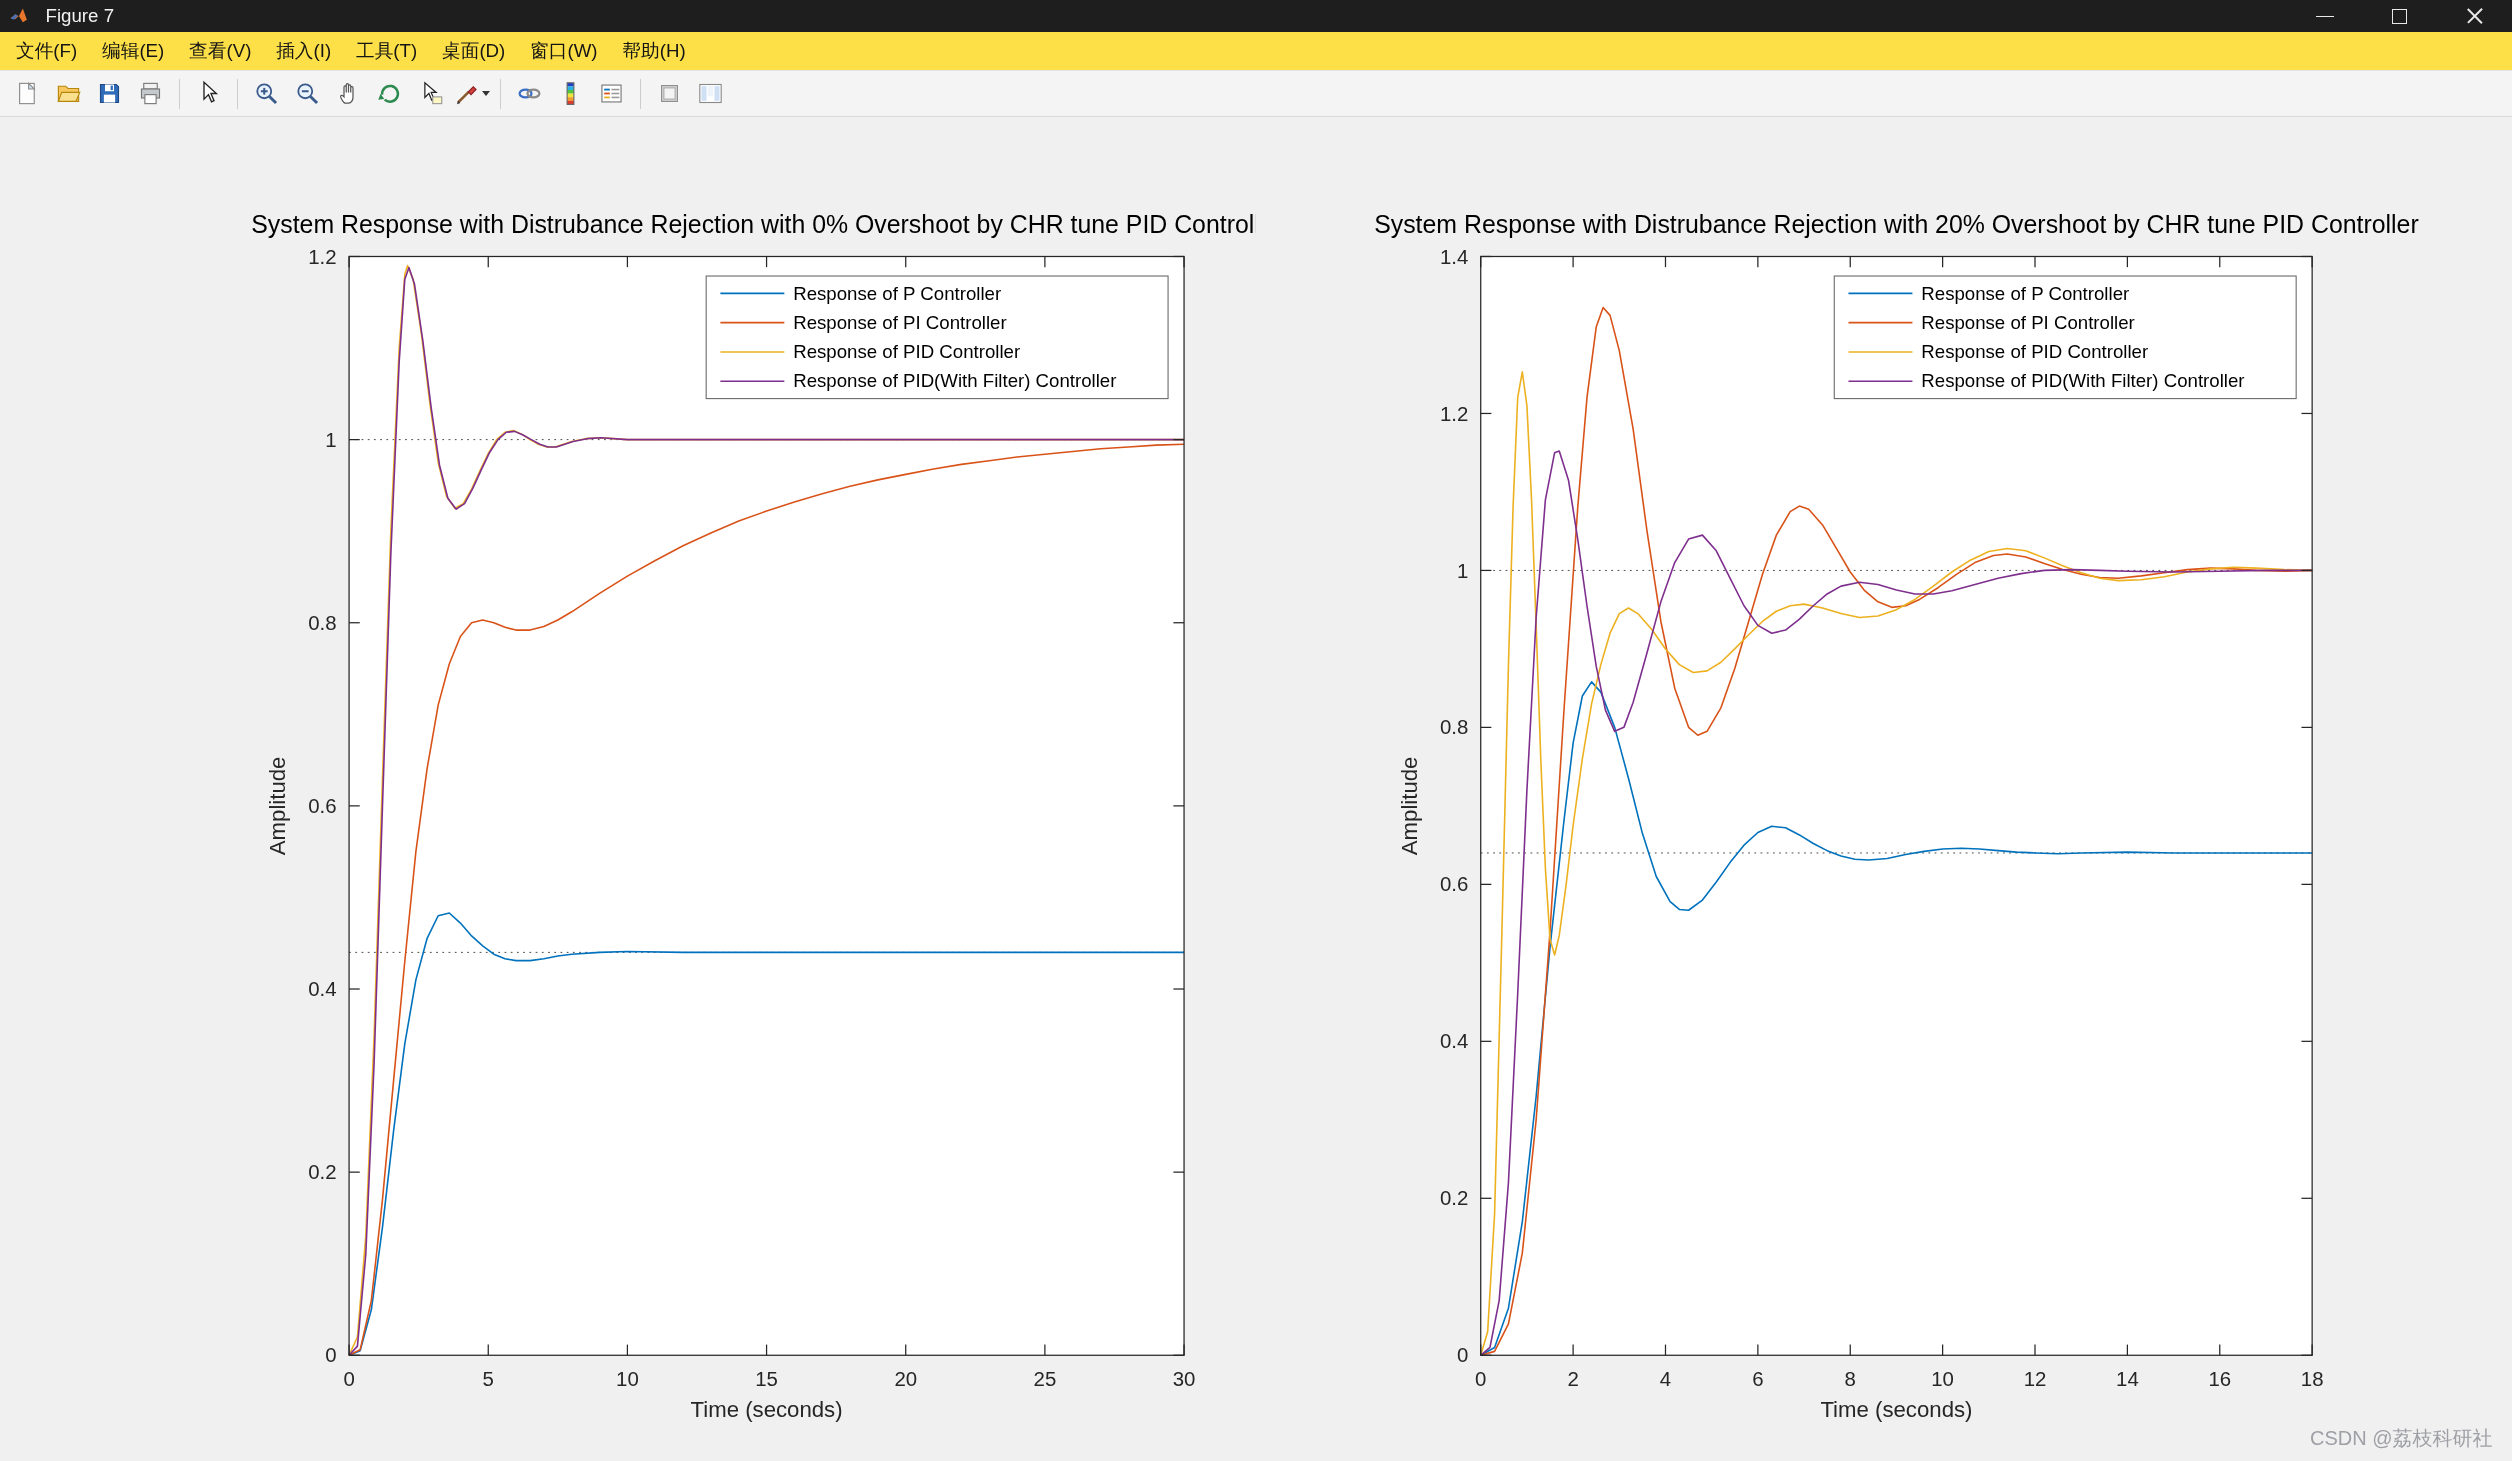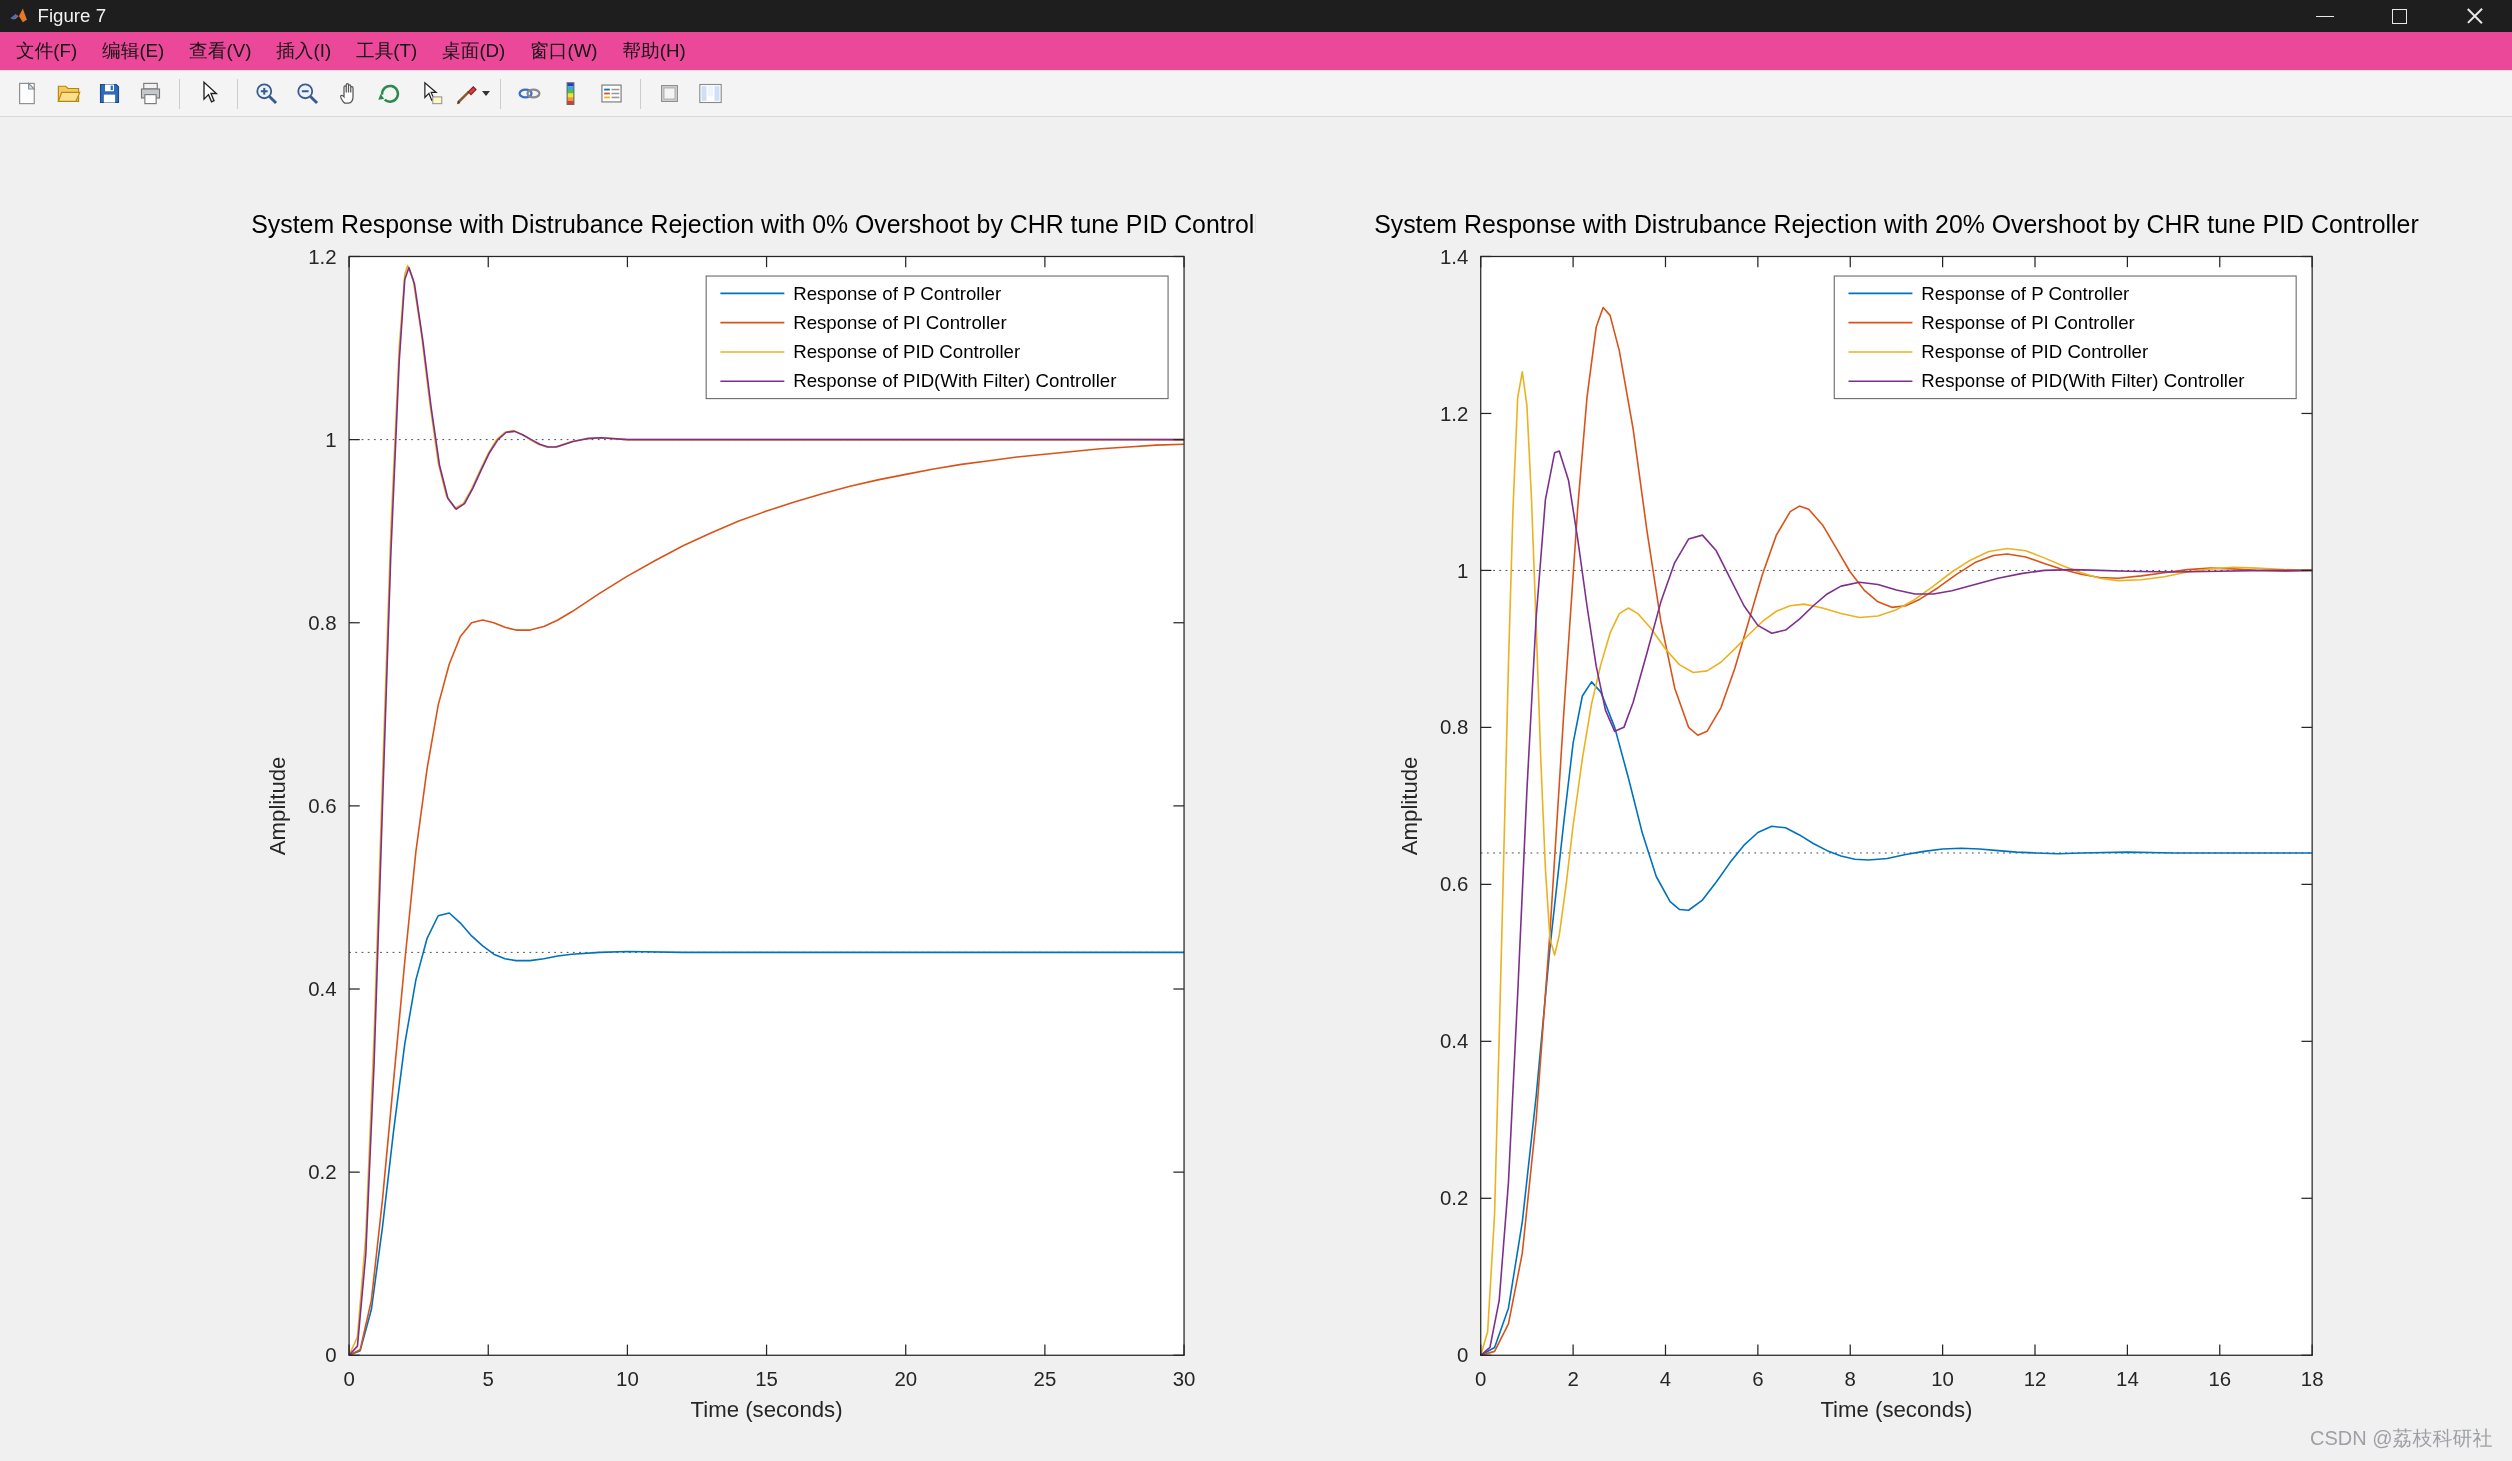"Figure 7" .titlebar .title { margin-left: 9px -> 17px }
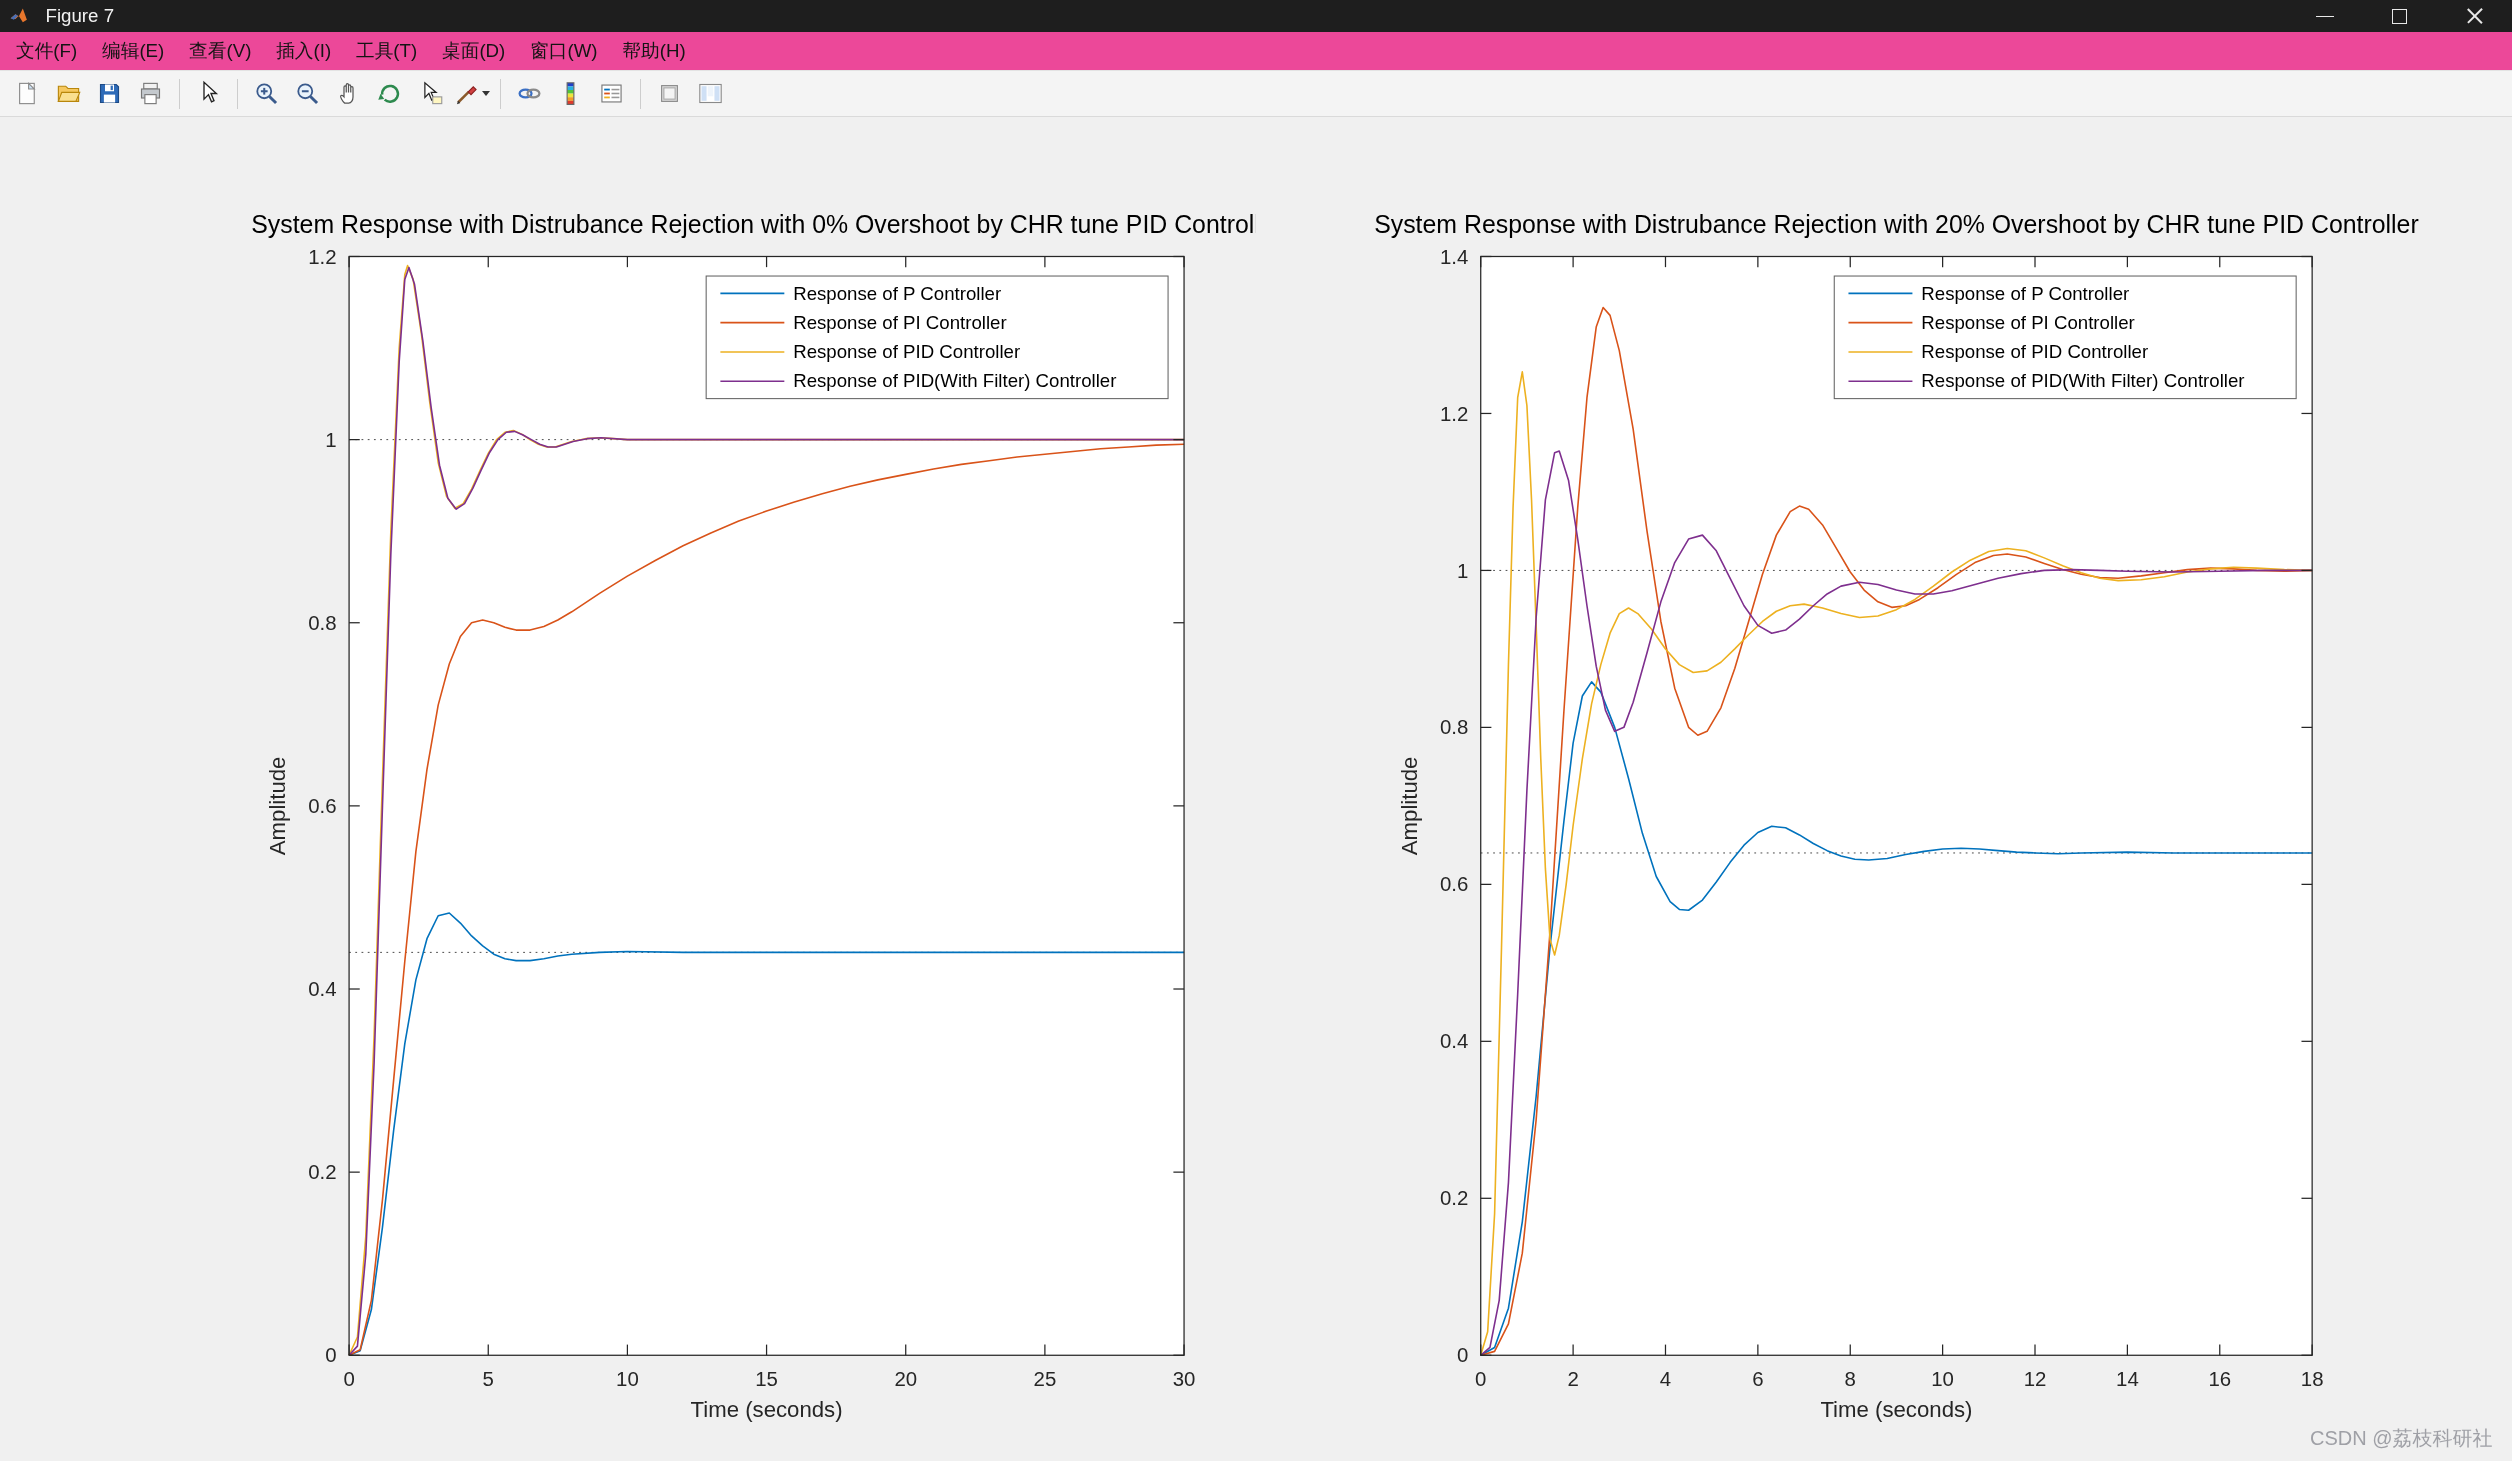"文件(F)" .menubar { background: #ec4899 -> #fde047 }
